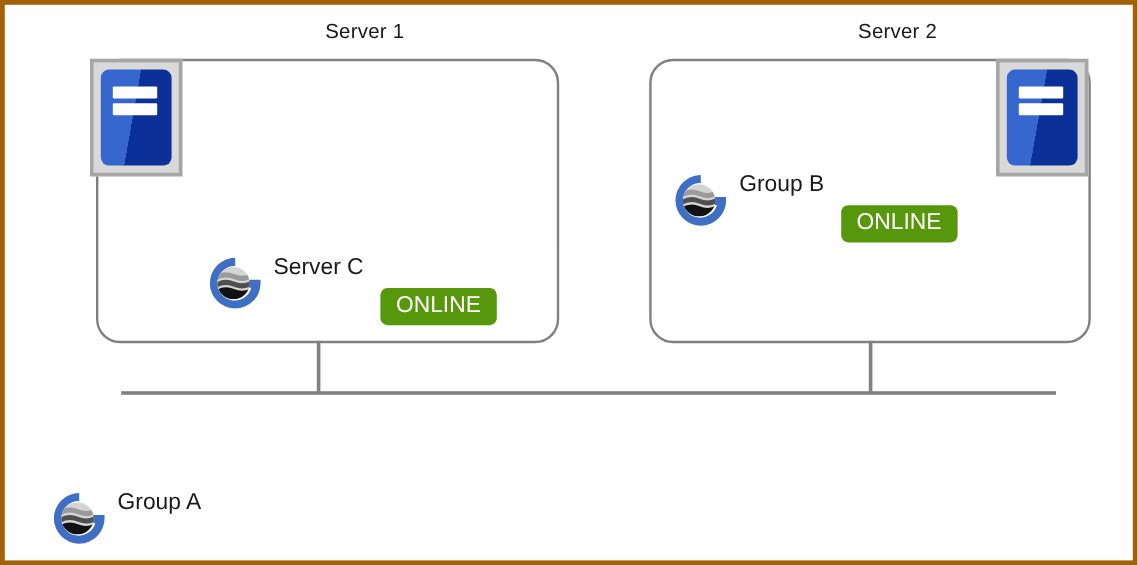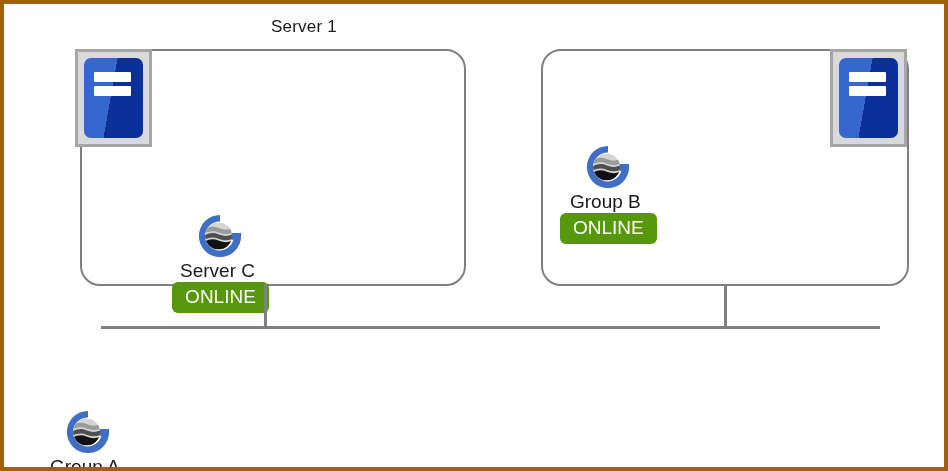"Server 2" div.server-title { html: none -> <div>Server 2</div> }
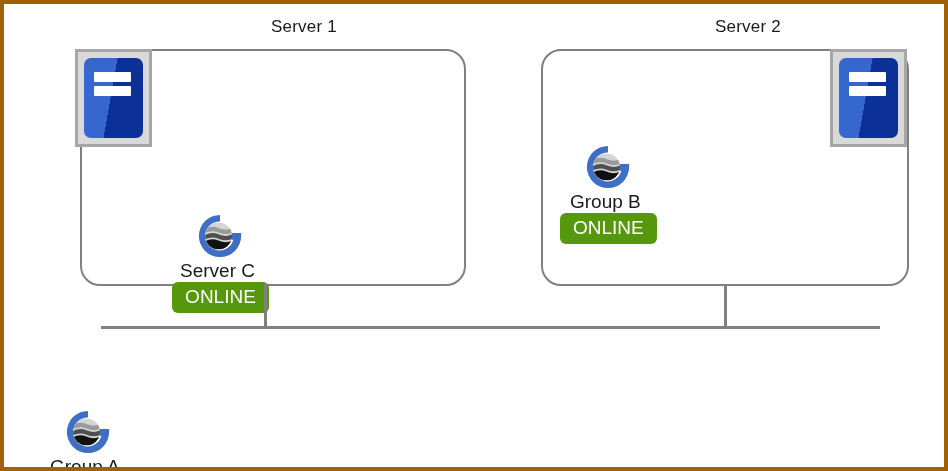"Group B" .group-row { align-items: center -> flex-start; flex-direction: column -> none }
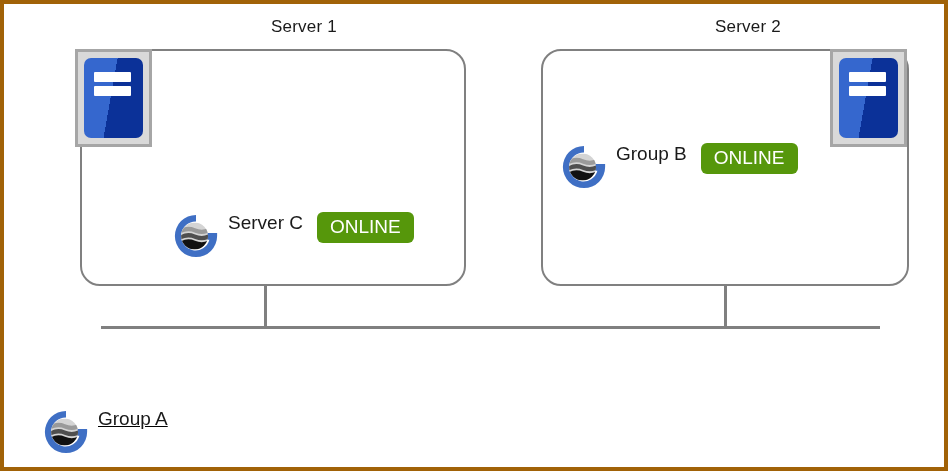"ONLINE" .status-badge { margin-top: none -> 28px }
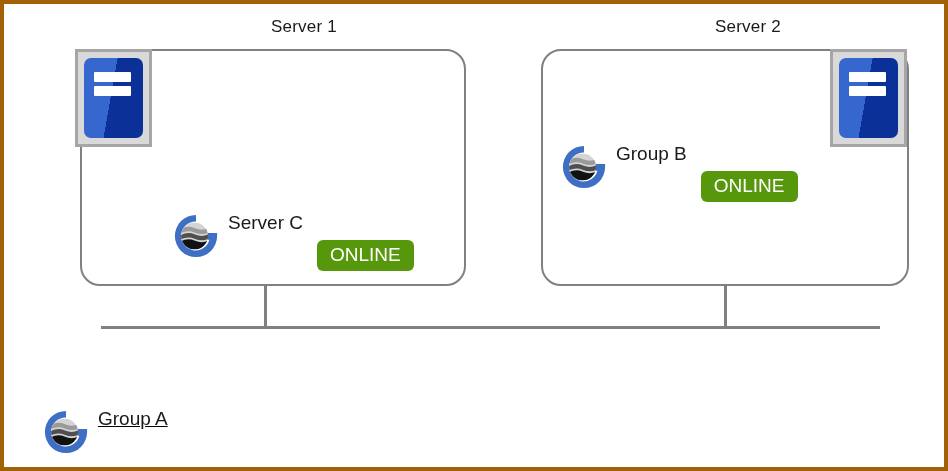"Group A" #group-a-row { text-decoration: underline -> none }
